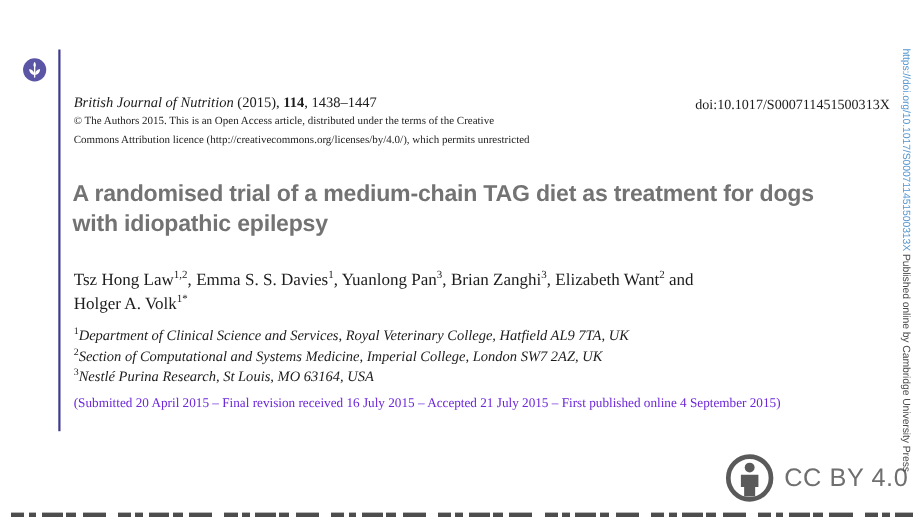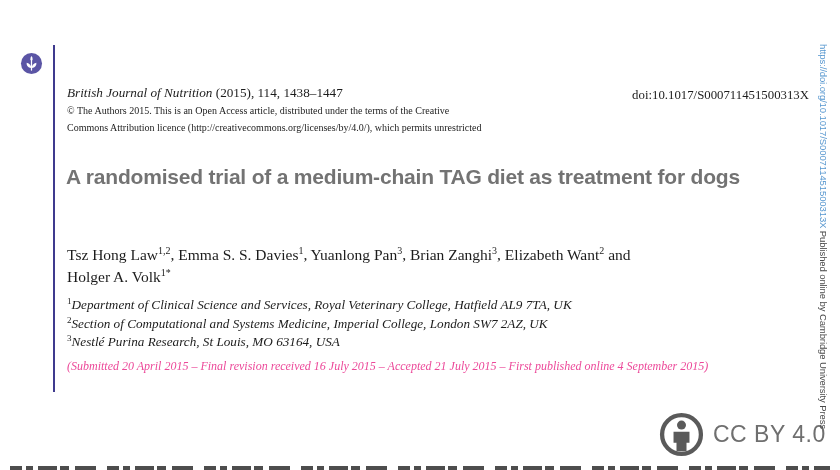"114" span { font-weight: normal -> bold }
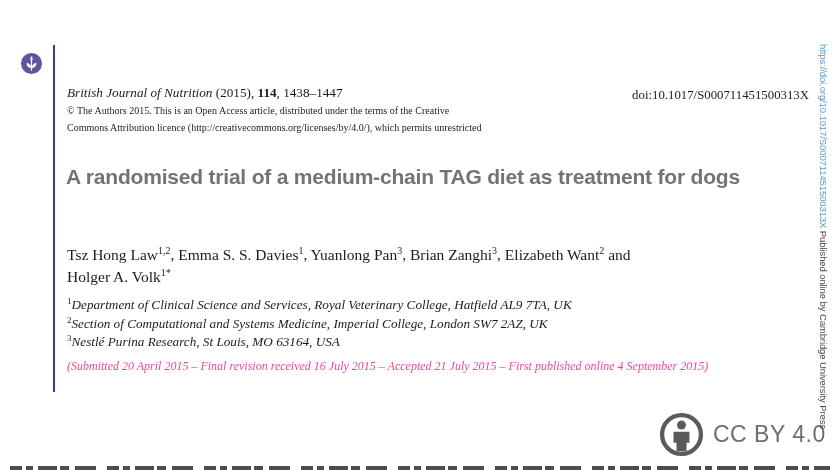"with idiopathic epilepsy" div { html: none -> <div>with idiopathic epilepsy</div> }
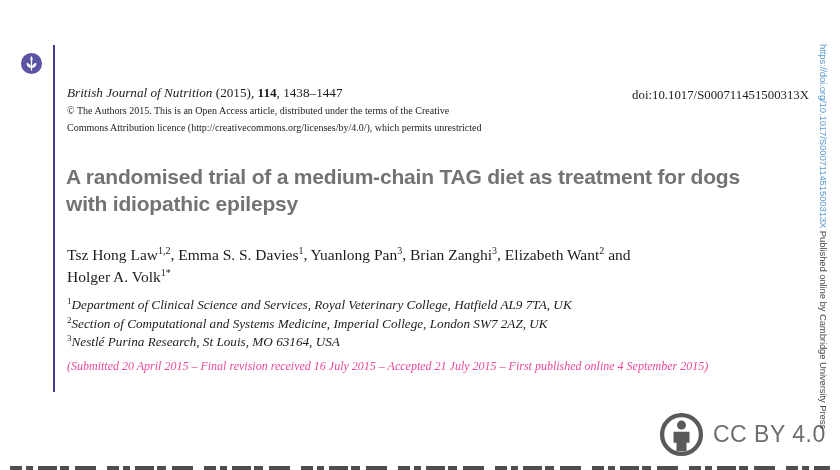"(Submitted 20 April 2015 –" .dates-line { color: #ec4899 -> #6d28d9; font-style: italic -> none }
